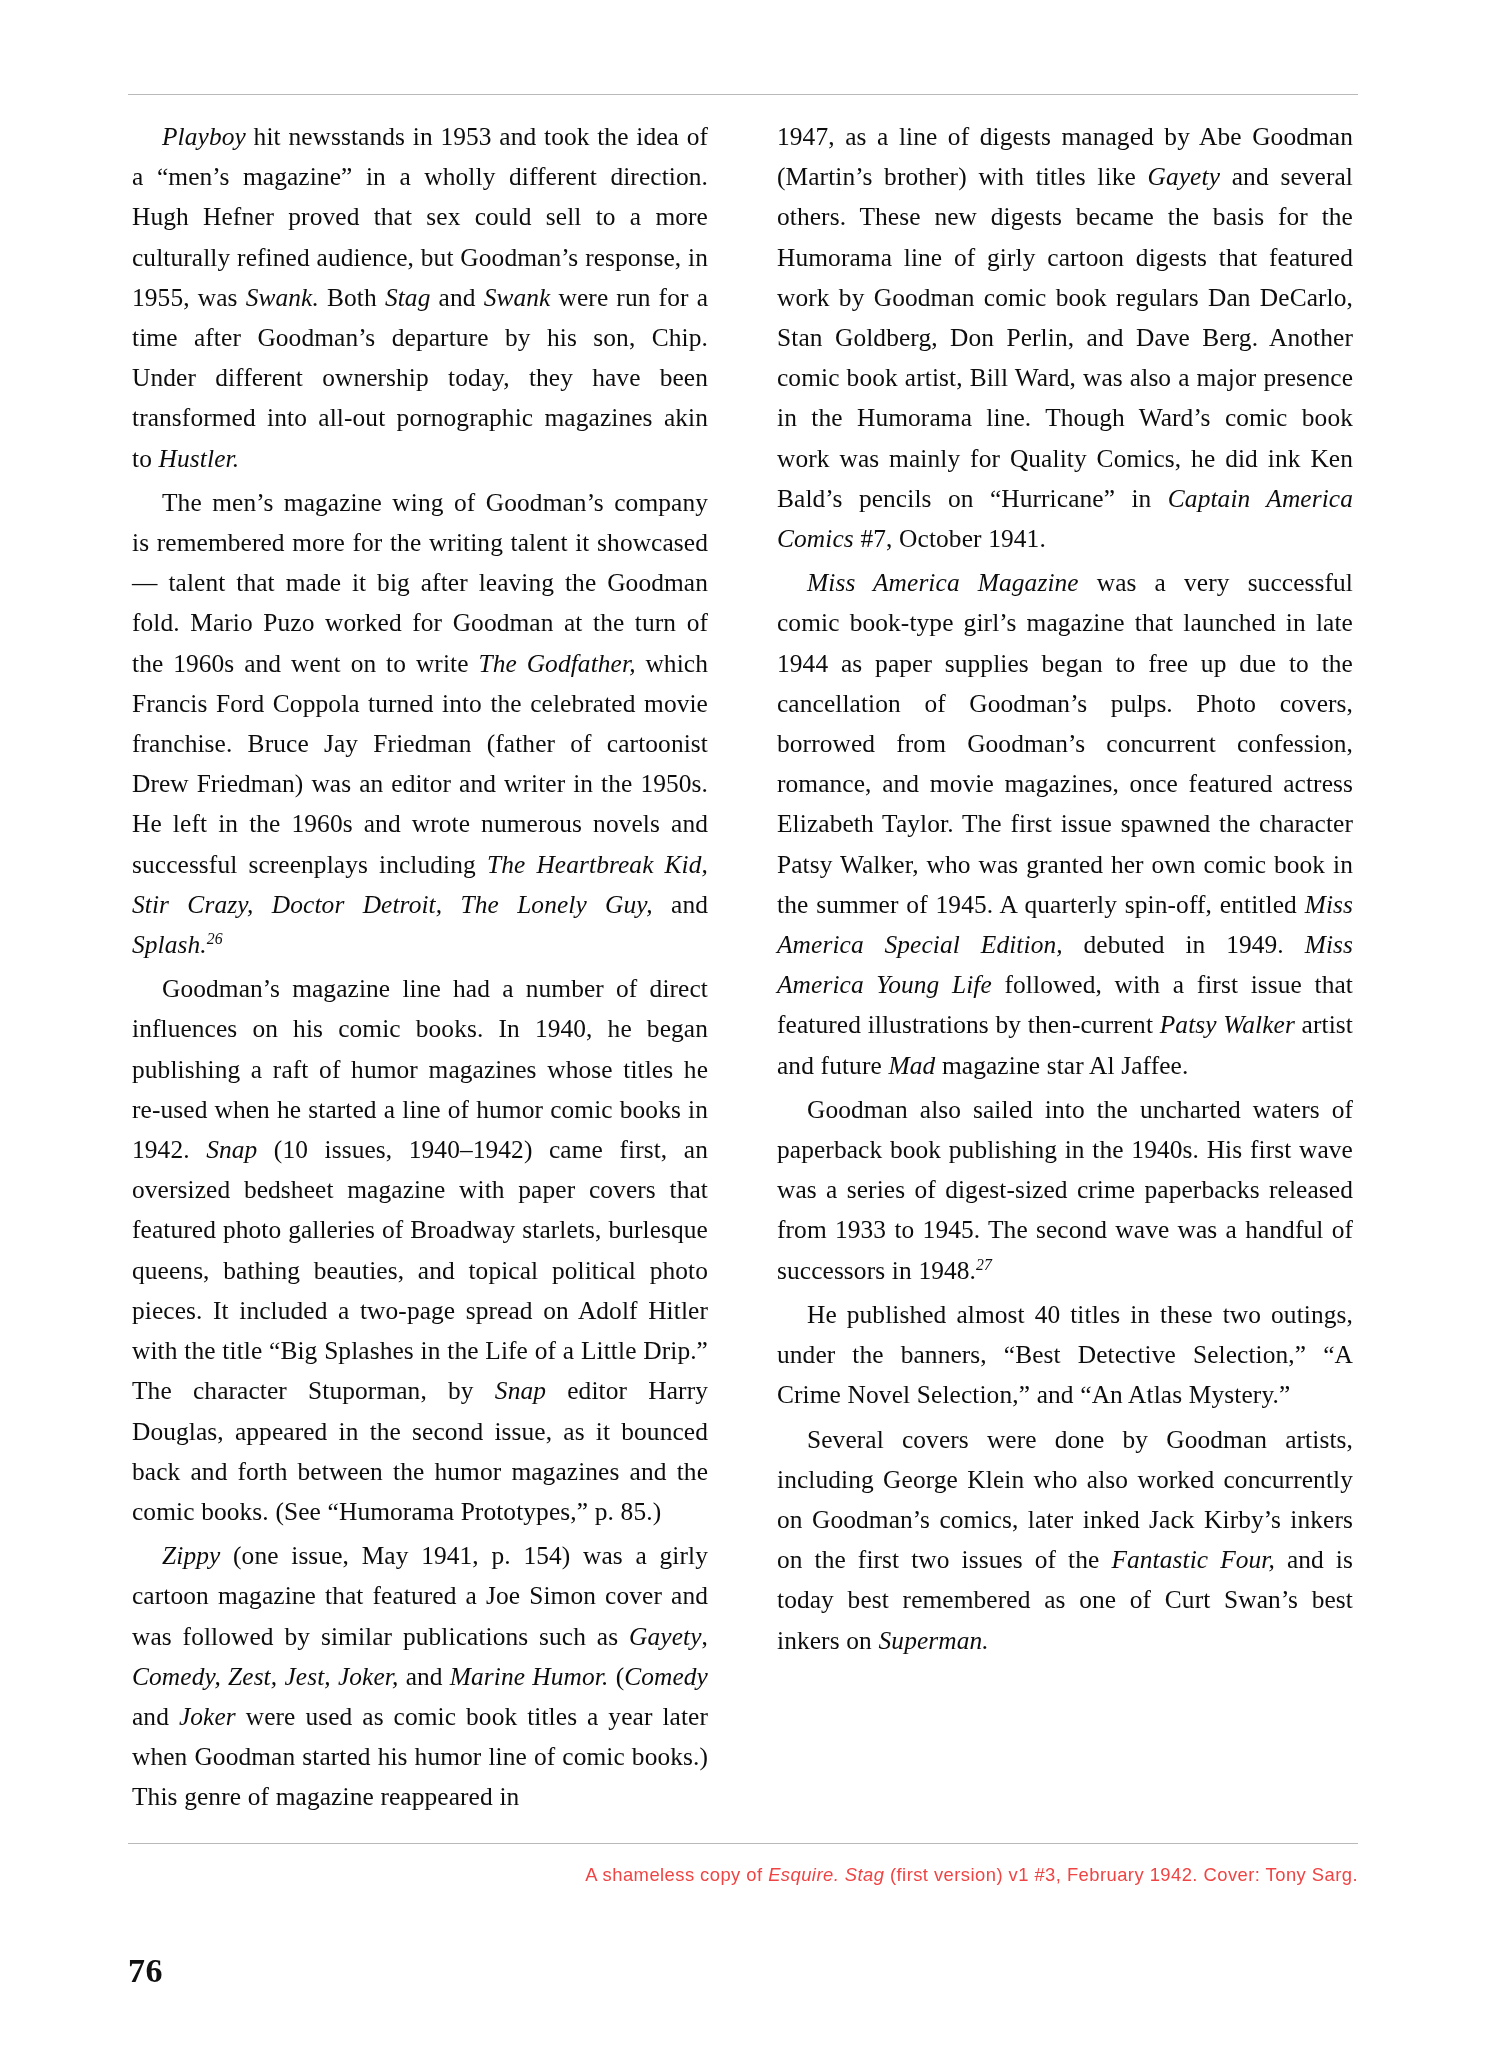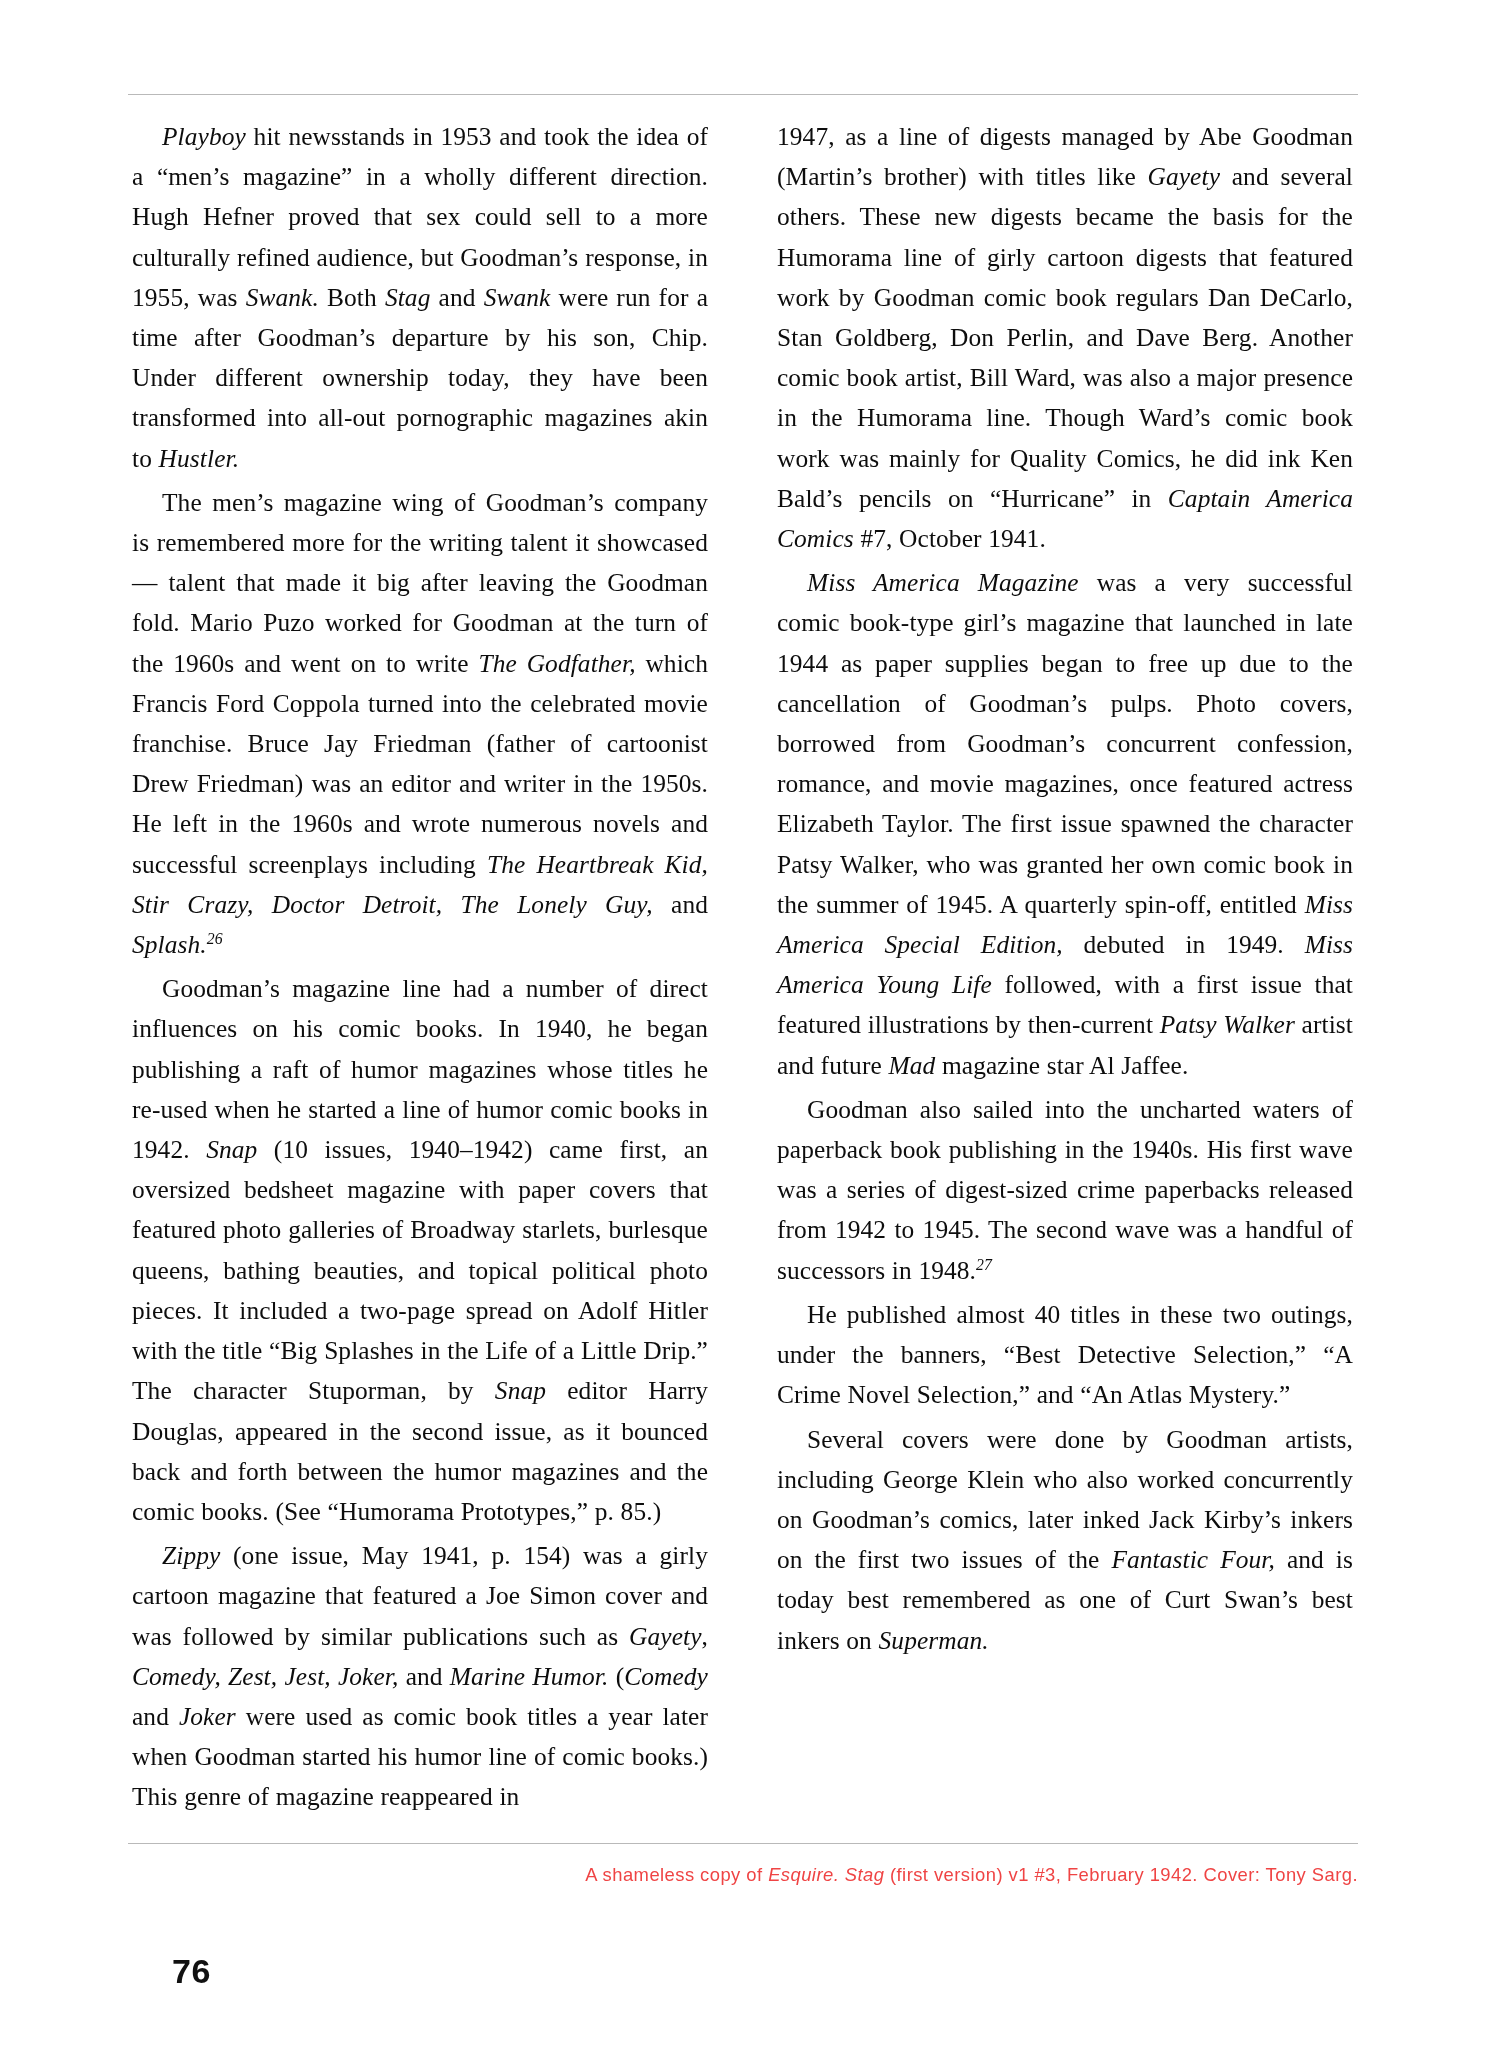"Goodman also sailed into the" span { text: 1942 -> 1933 }
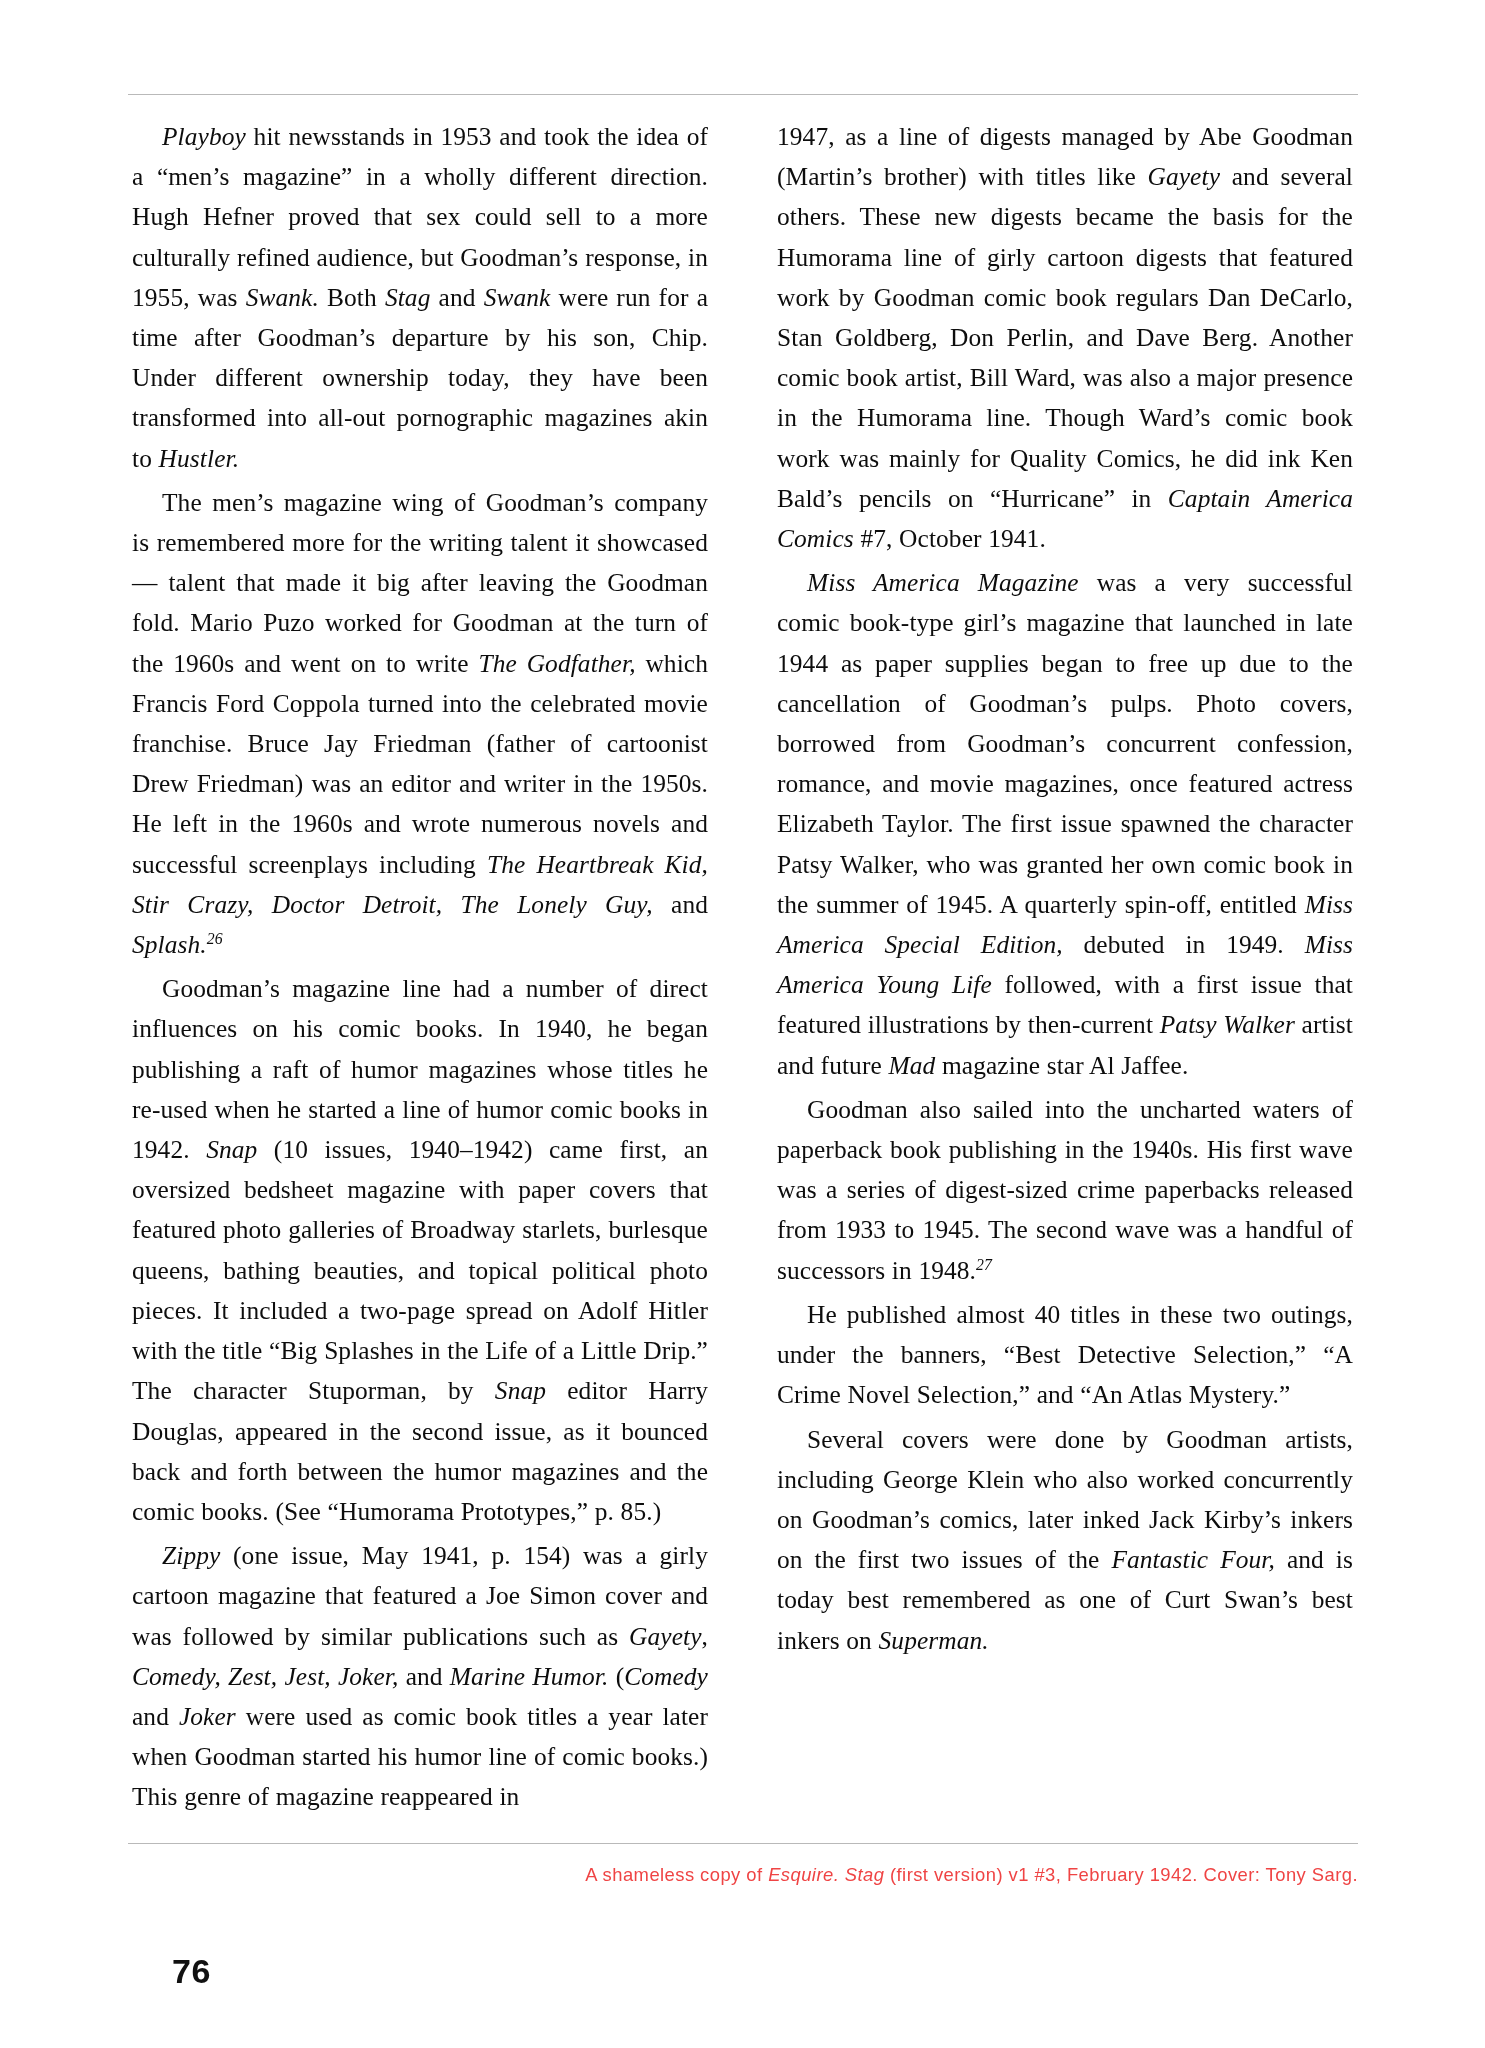"76" .folio { font-family: Liberation Sans, sans-serif -> Liberation Serif, serif; margin-left: 44px -> none }
